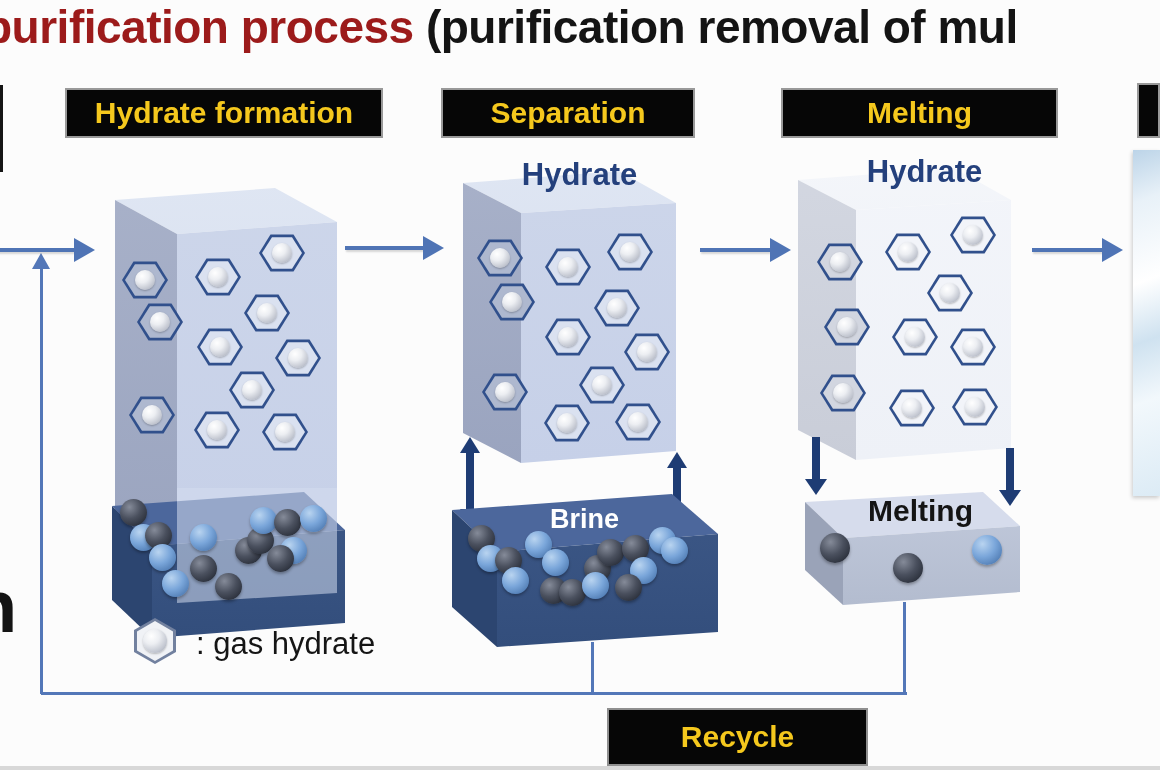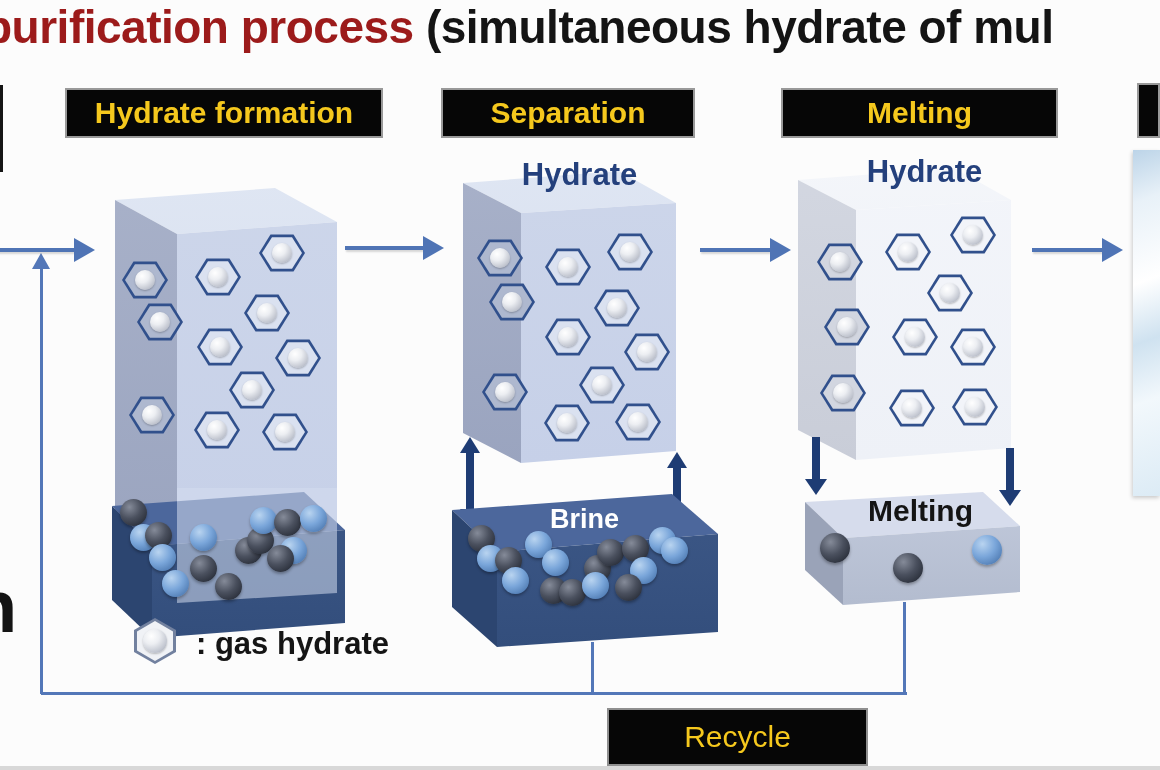"(simultaneous hydrate of mul" span.t-black { text: simultaneous hydrate -> purification removal }
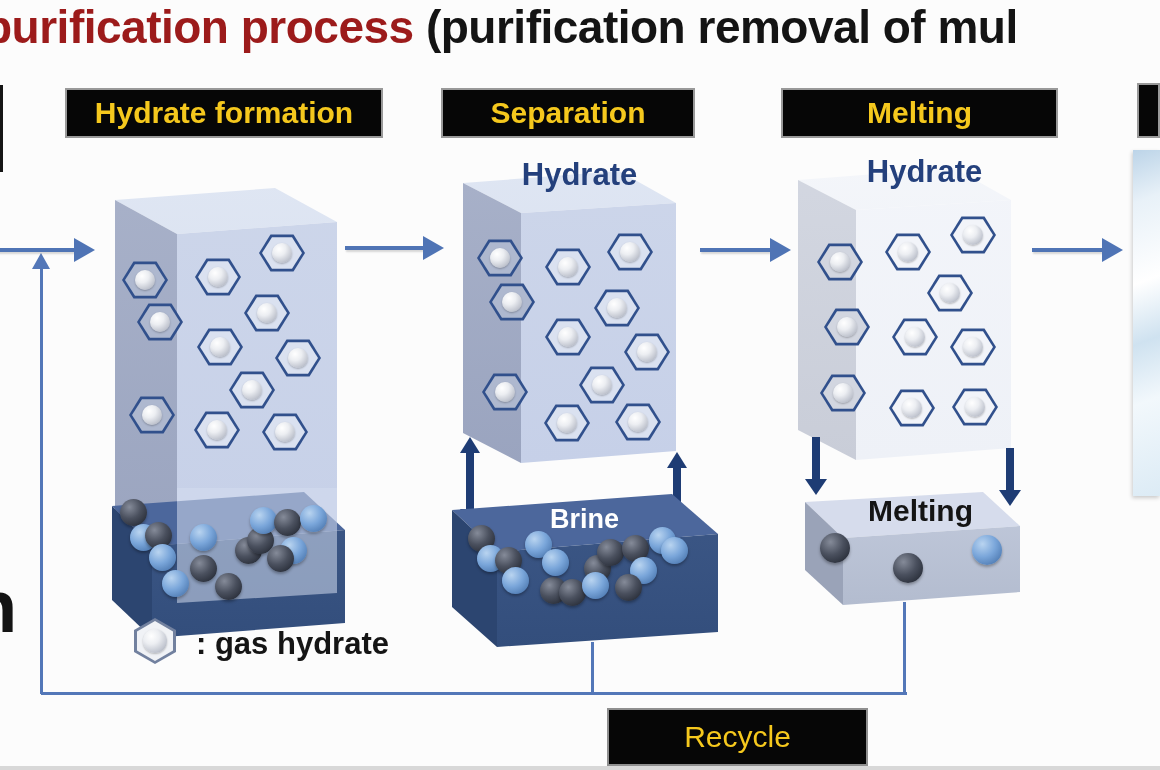": gas hydrate" .legend-text { font-weight: bold -> normal }
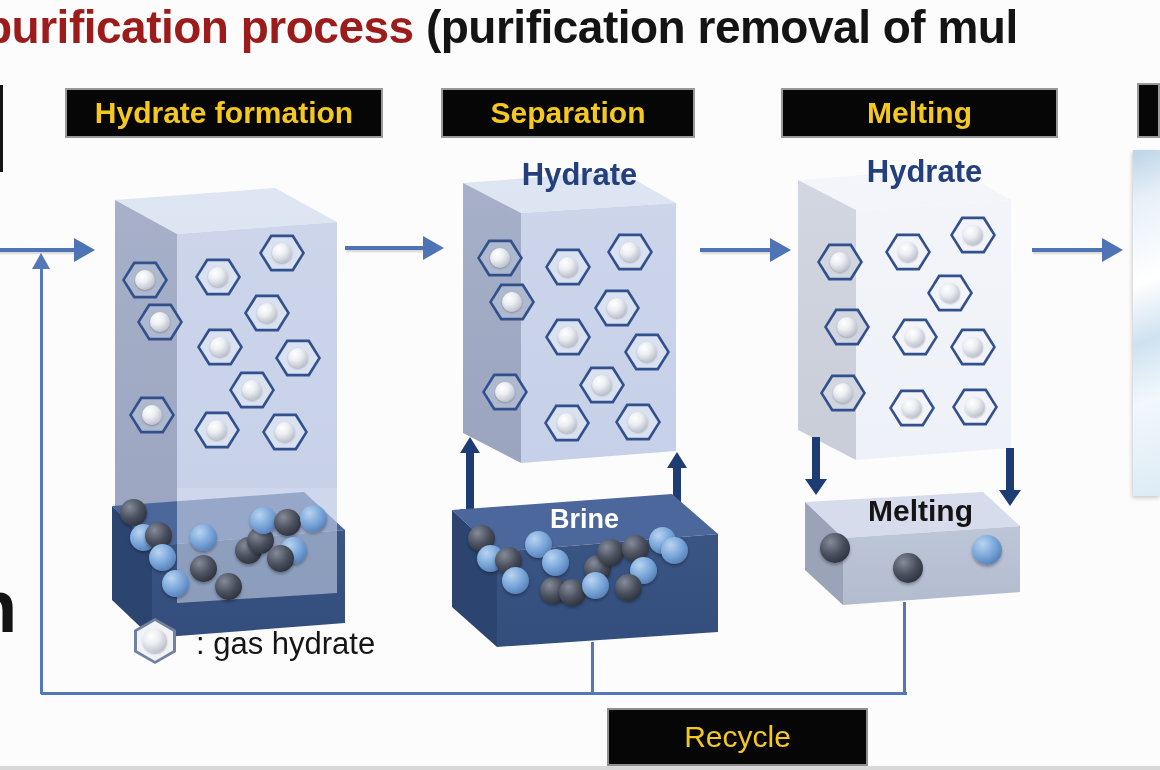"Recycle" .recycle-box { font-weight: normal -> bold }
